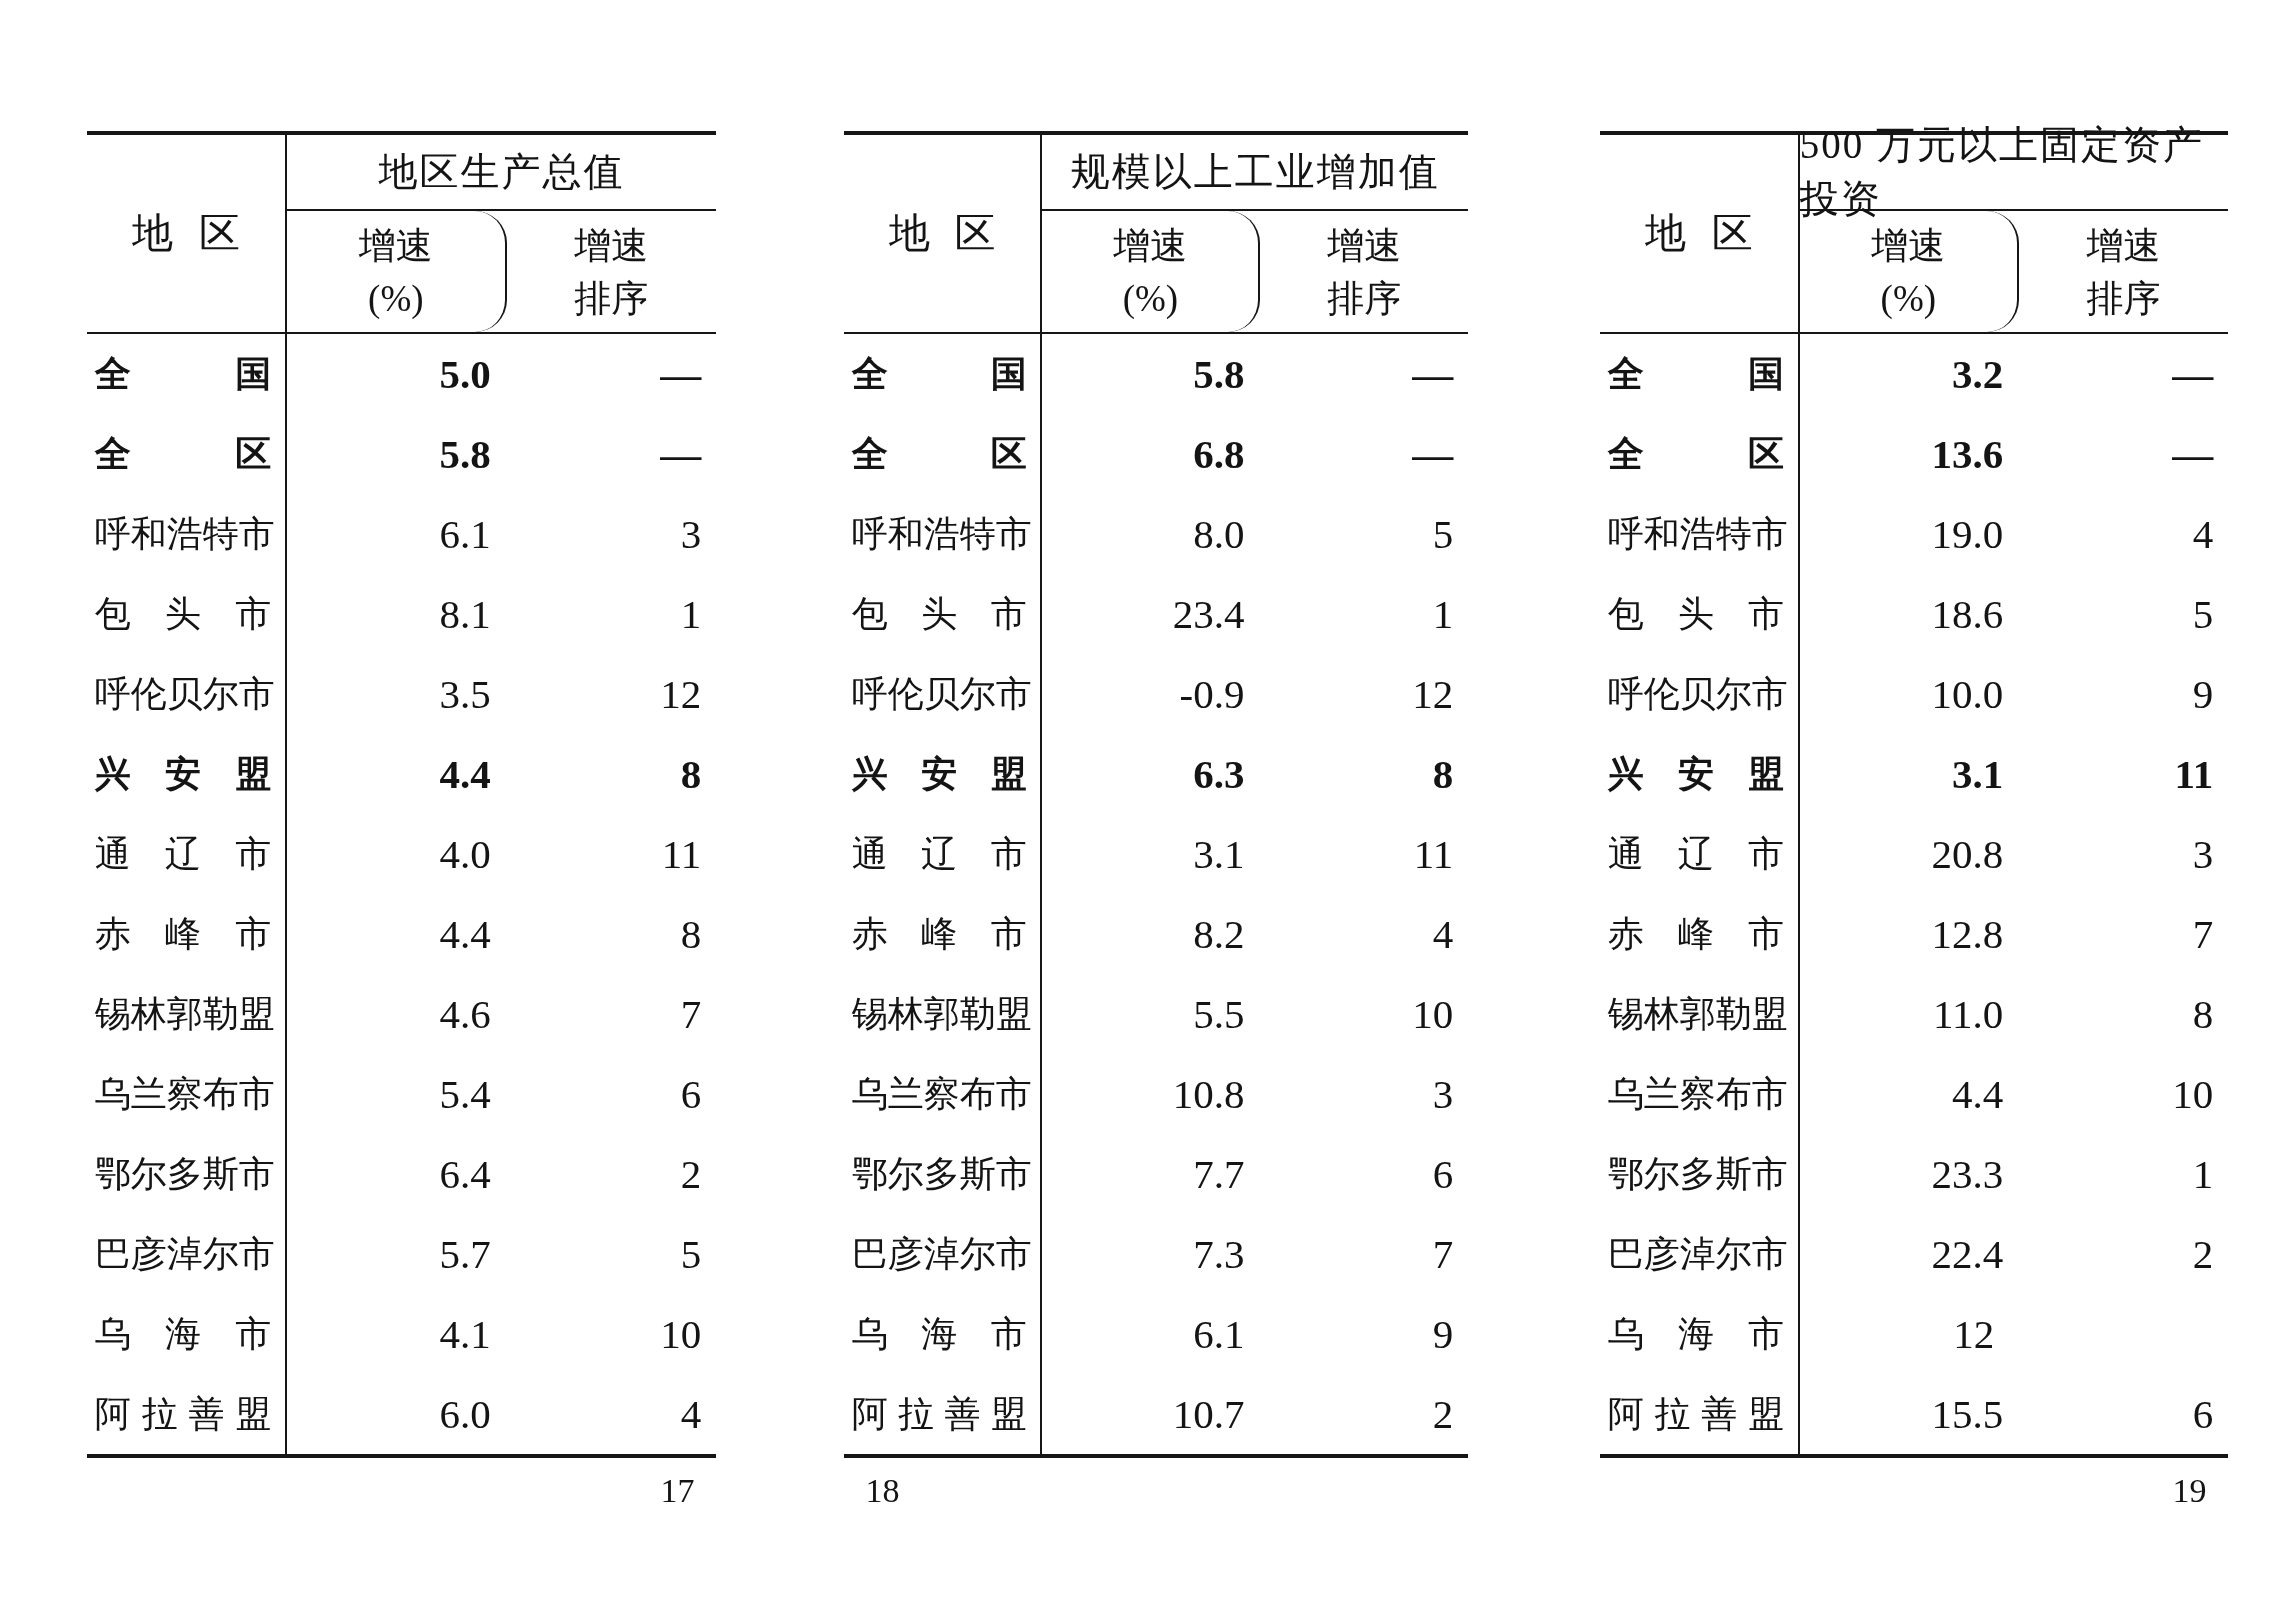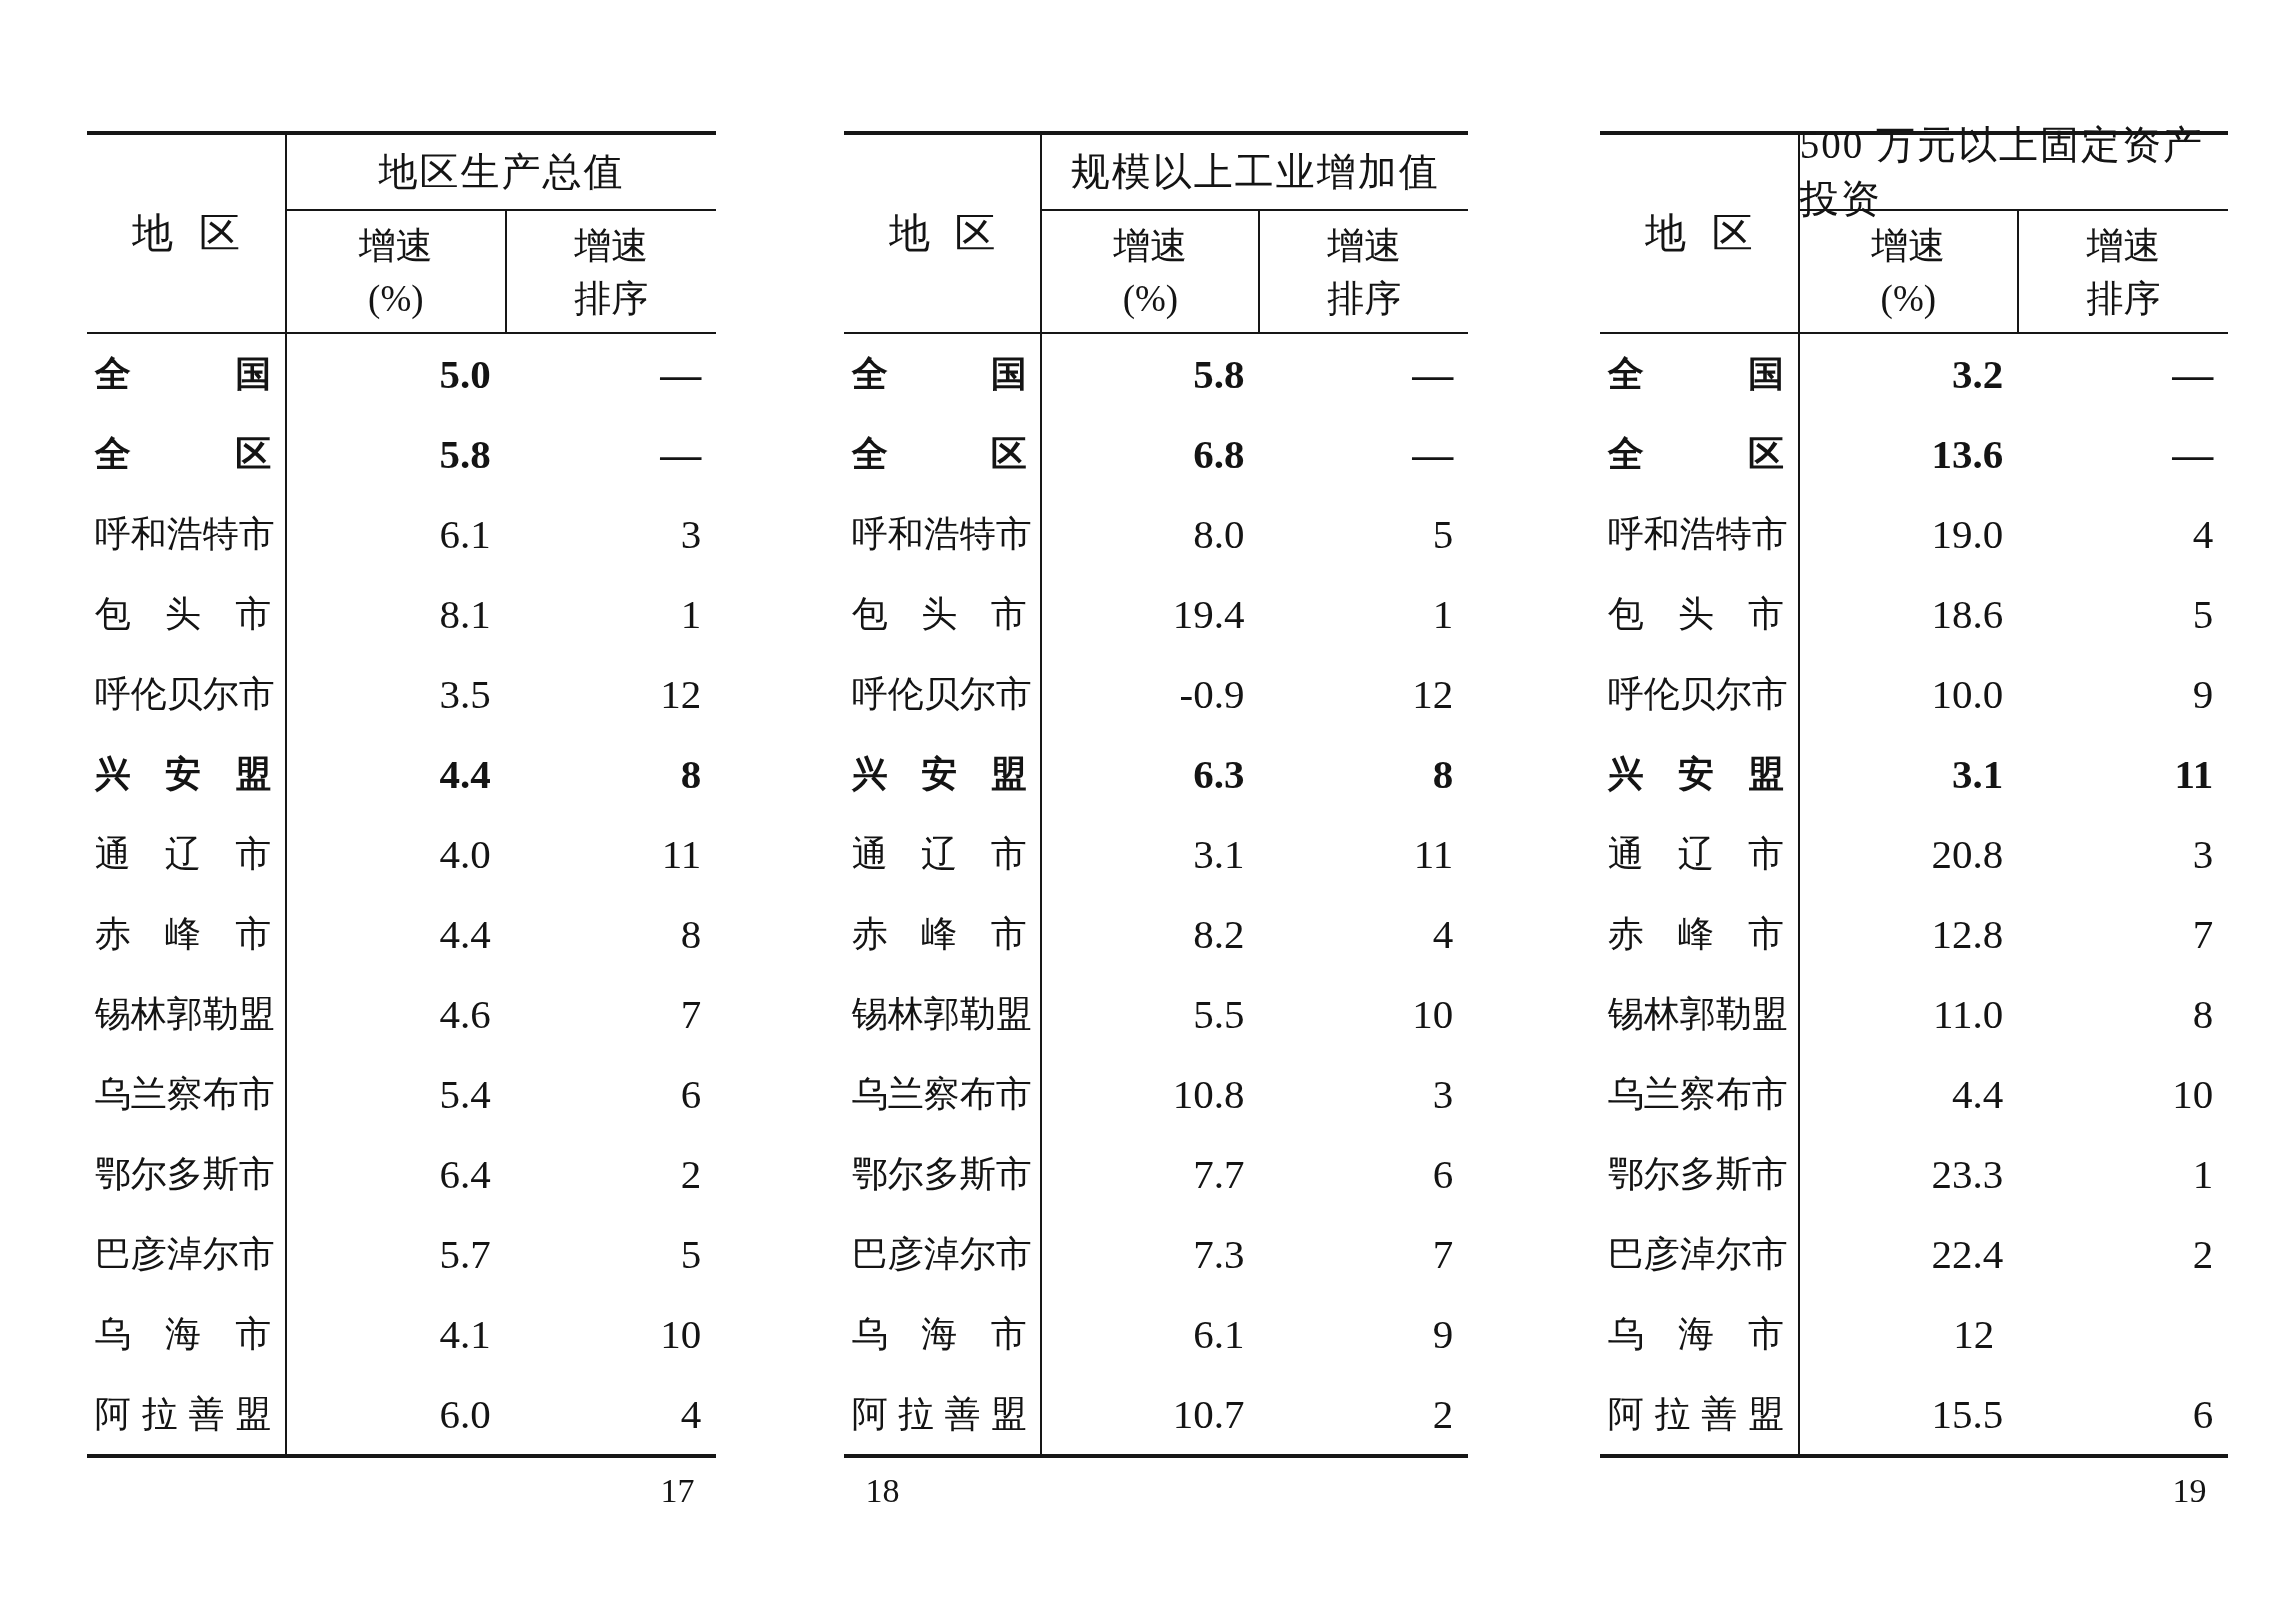"增速" .band2-col { border-radius: none -> 32px }
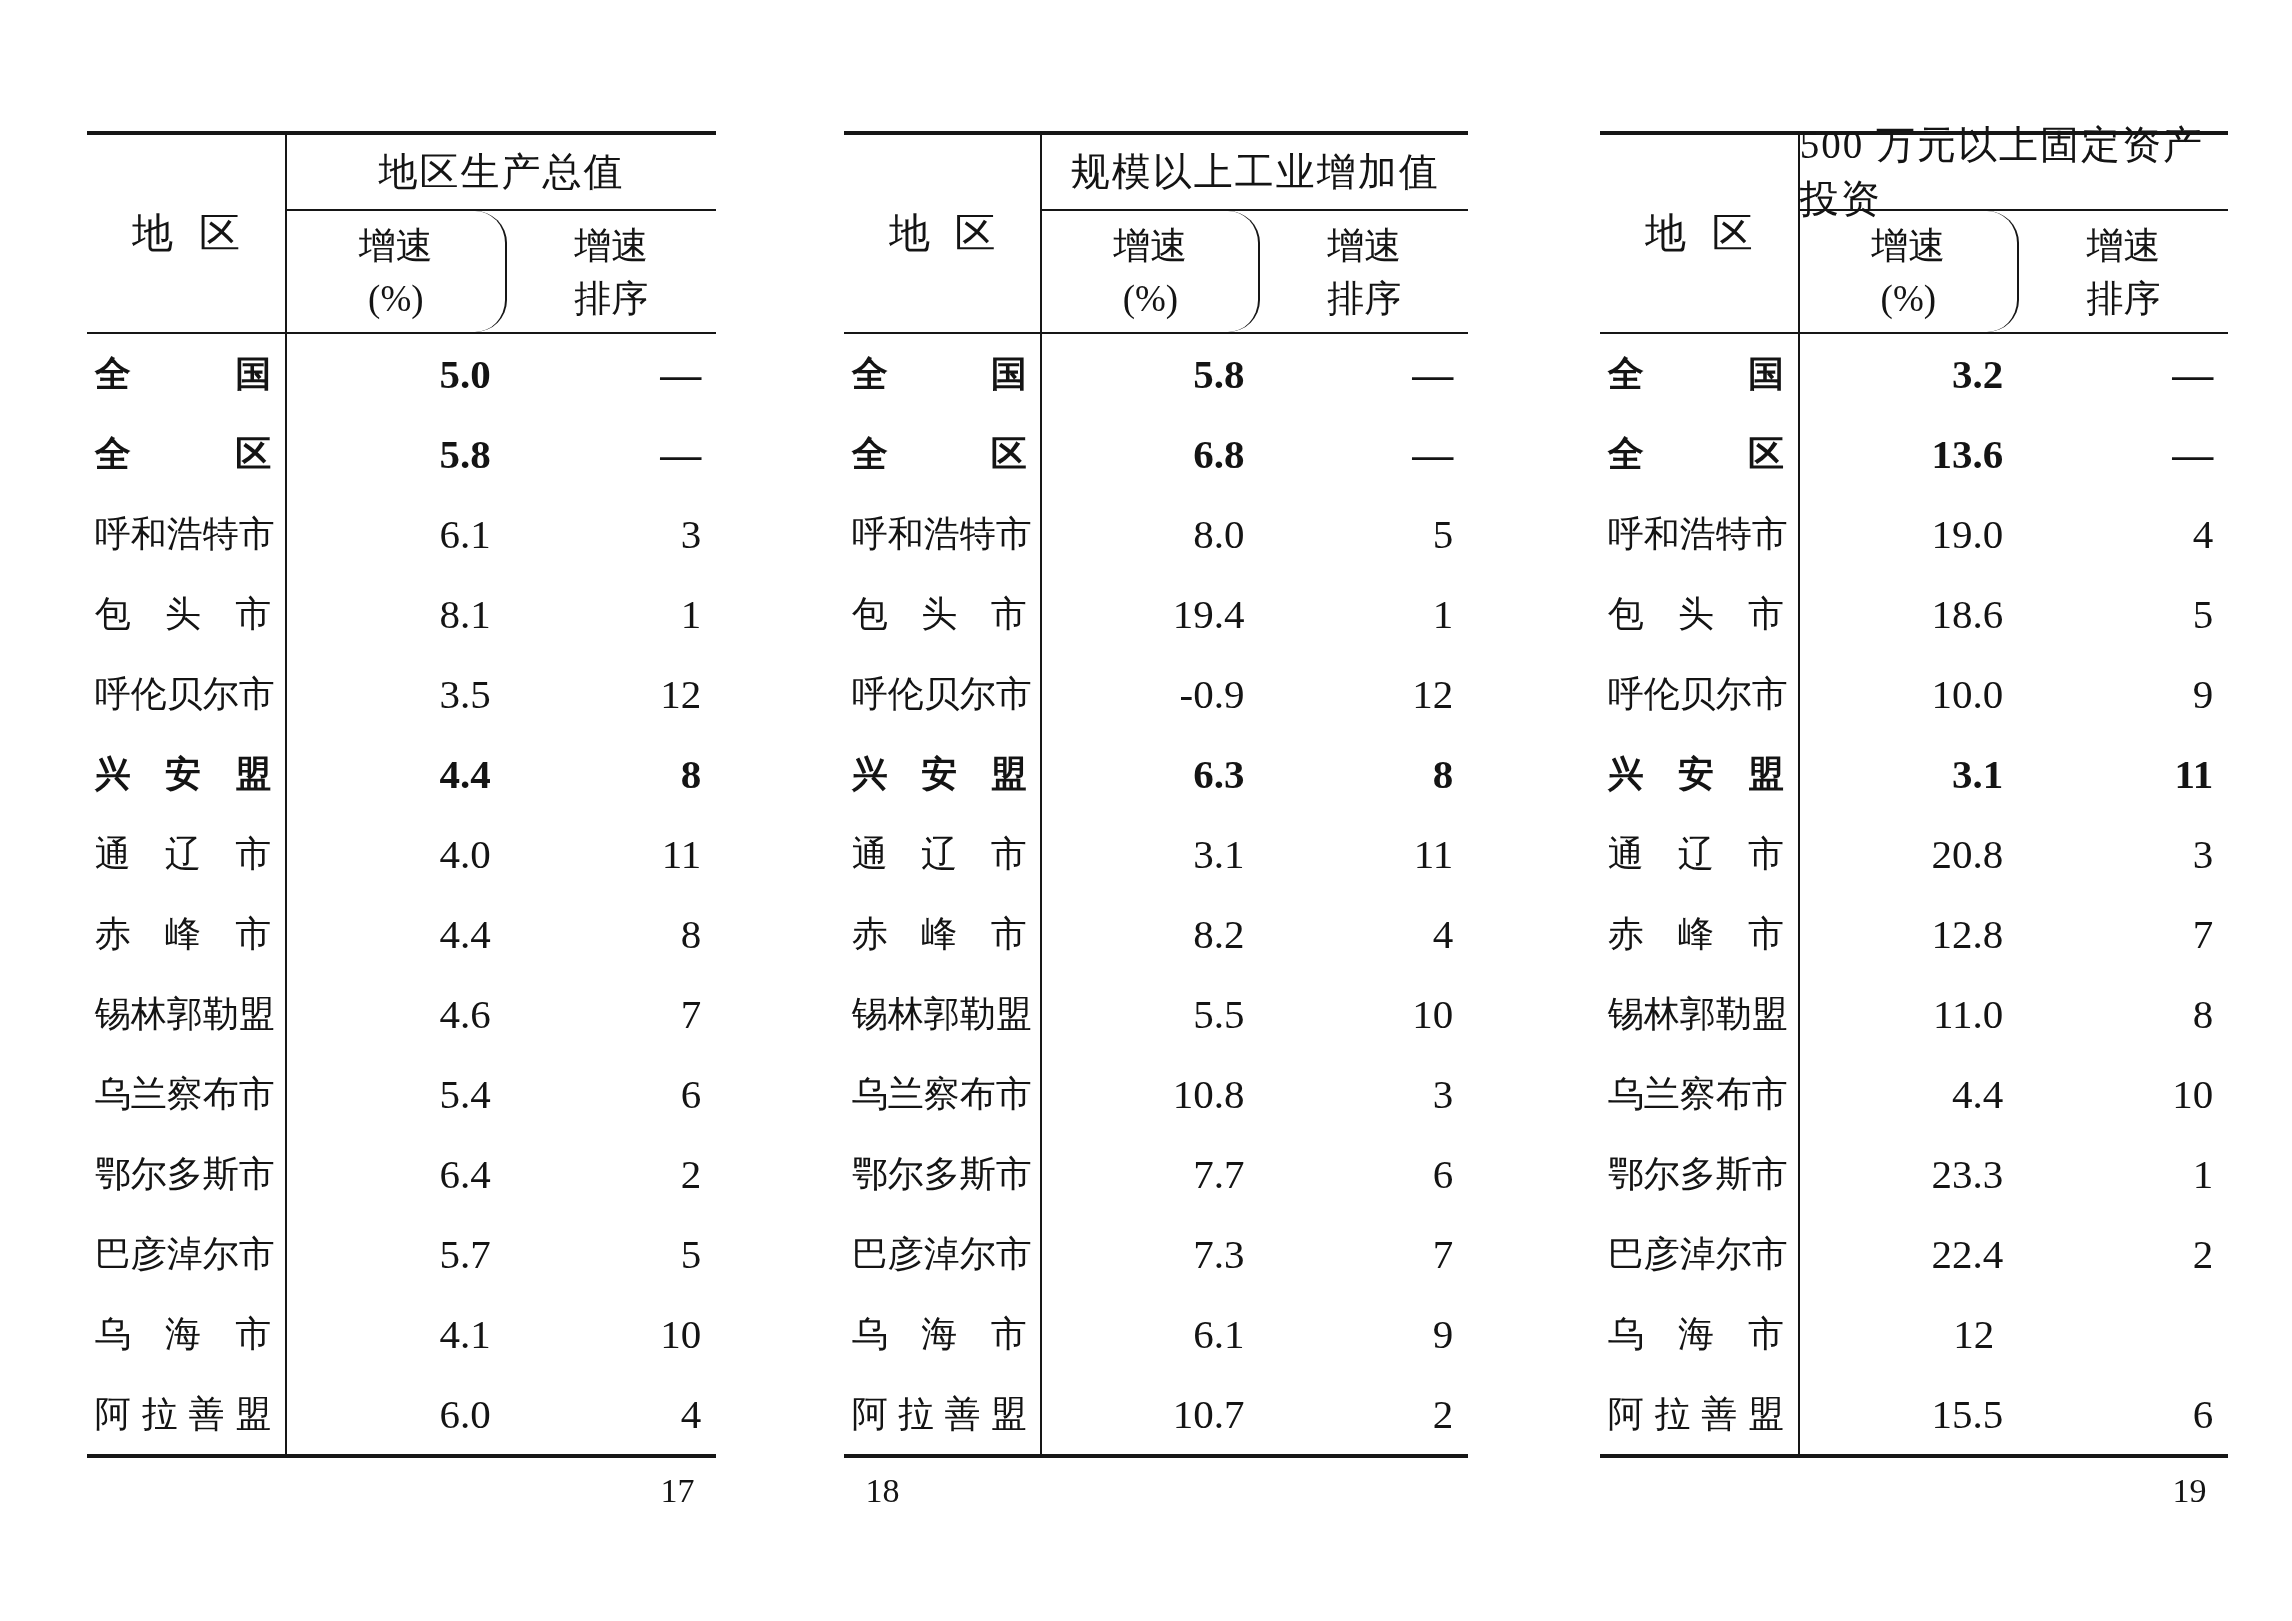"19.4" div.cell { text: 19.4 -> 23.4 }
